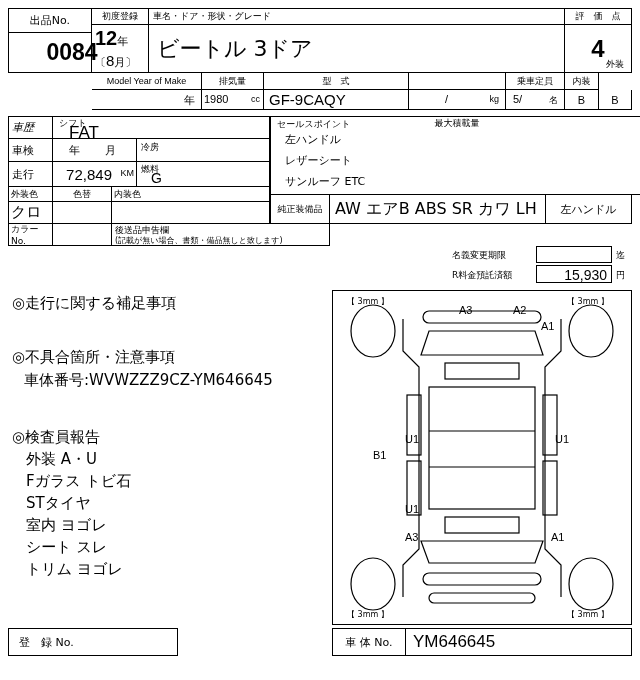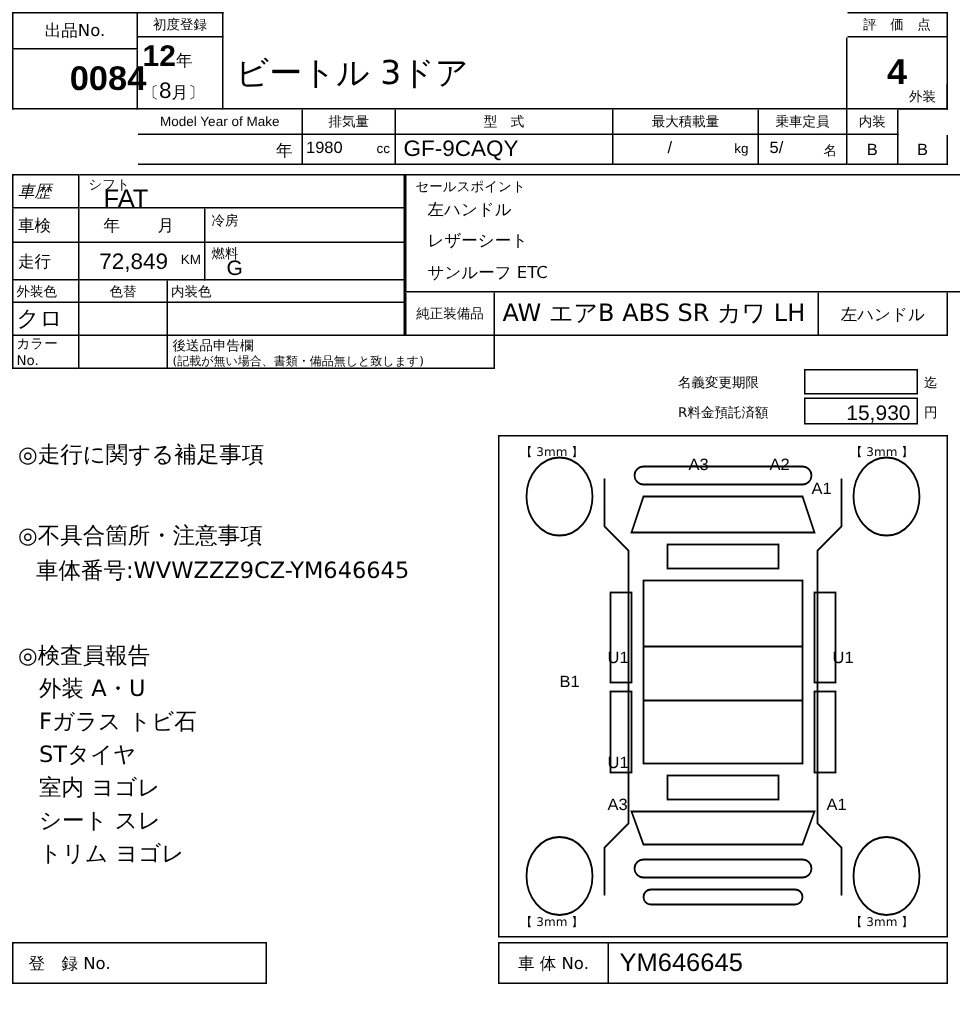"車名・ドア・形状・グレード" div.box { html: none -> <div> <div>車名・ドア・形状・グレード</div> </div> }
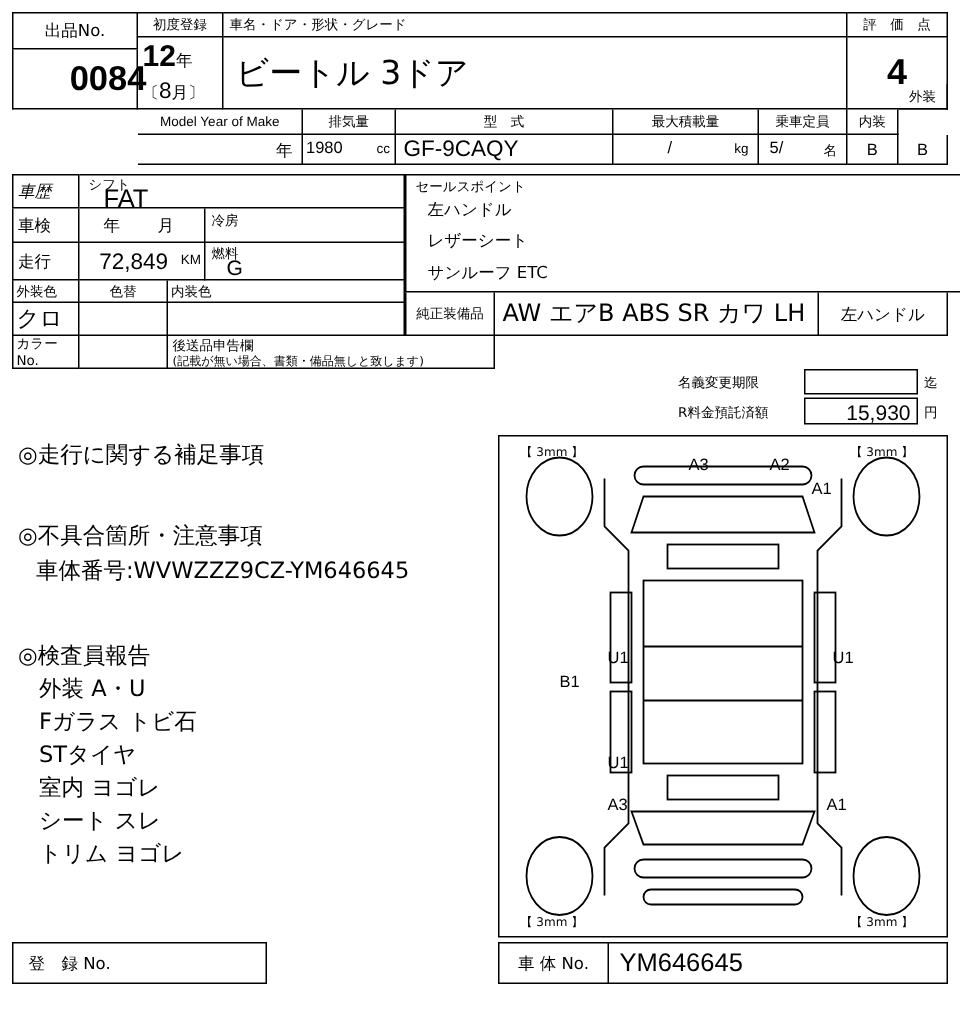"最大積載量" div.ctr { margin-top: none -> 42px }
